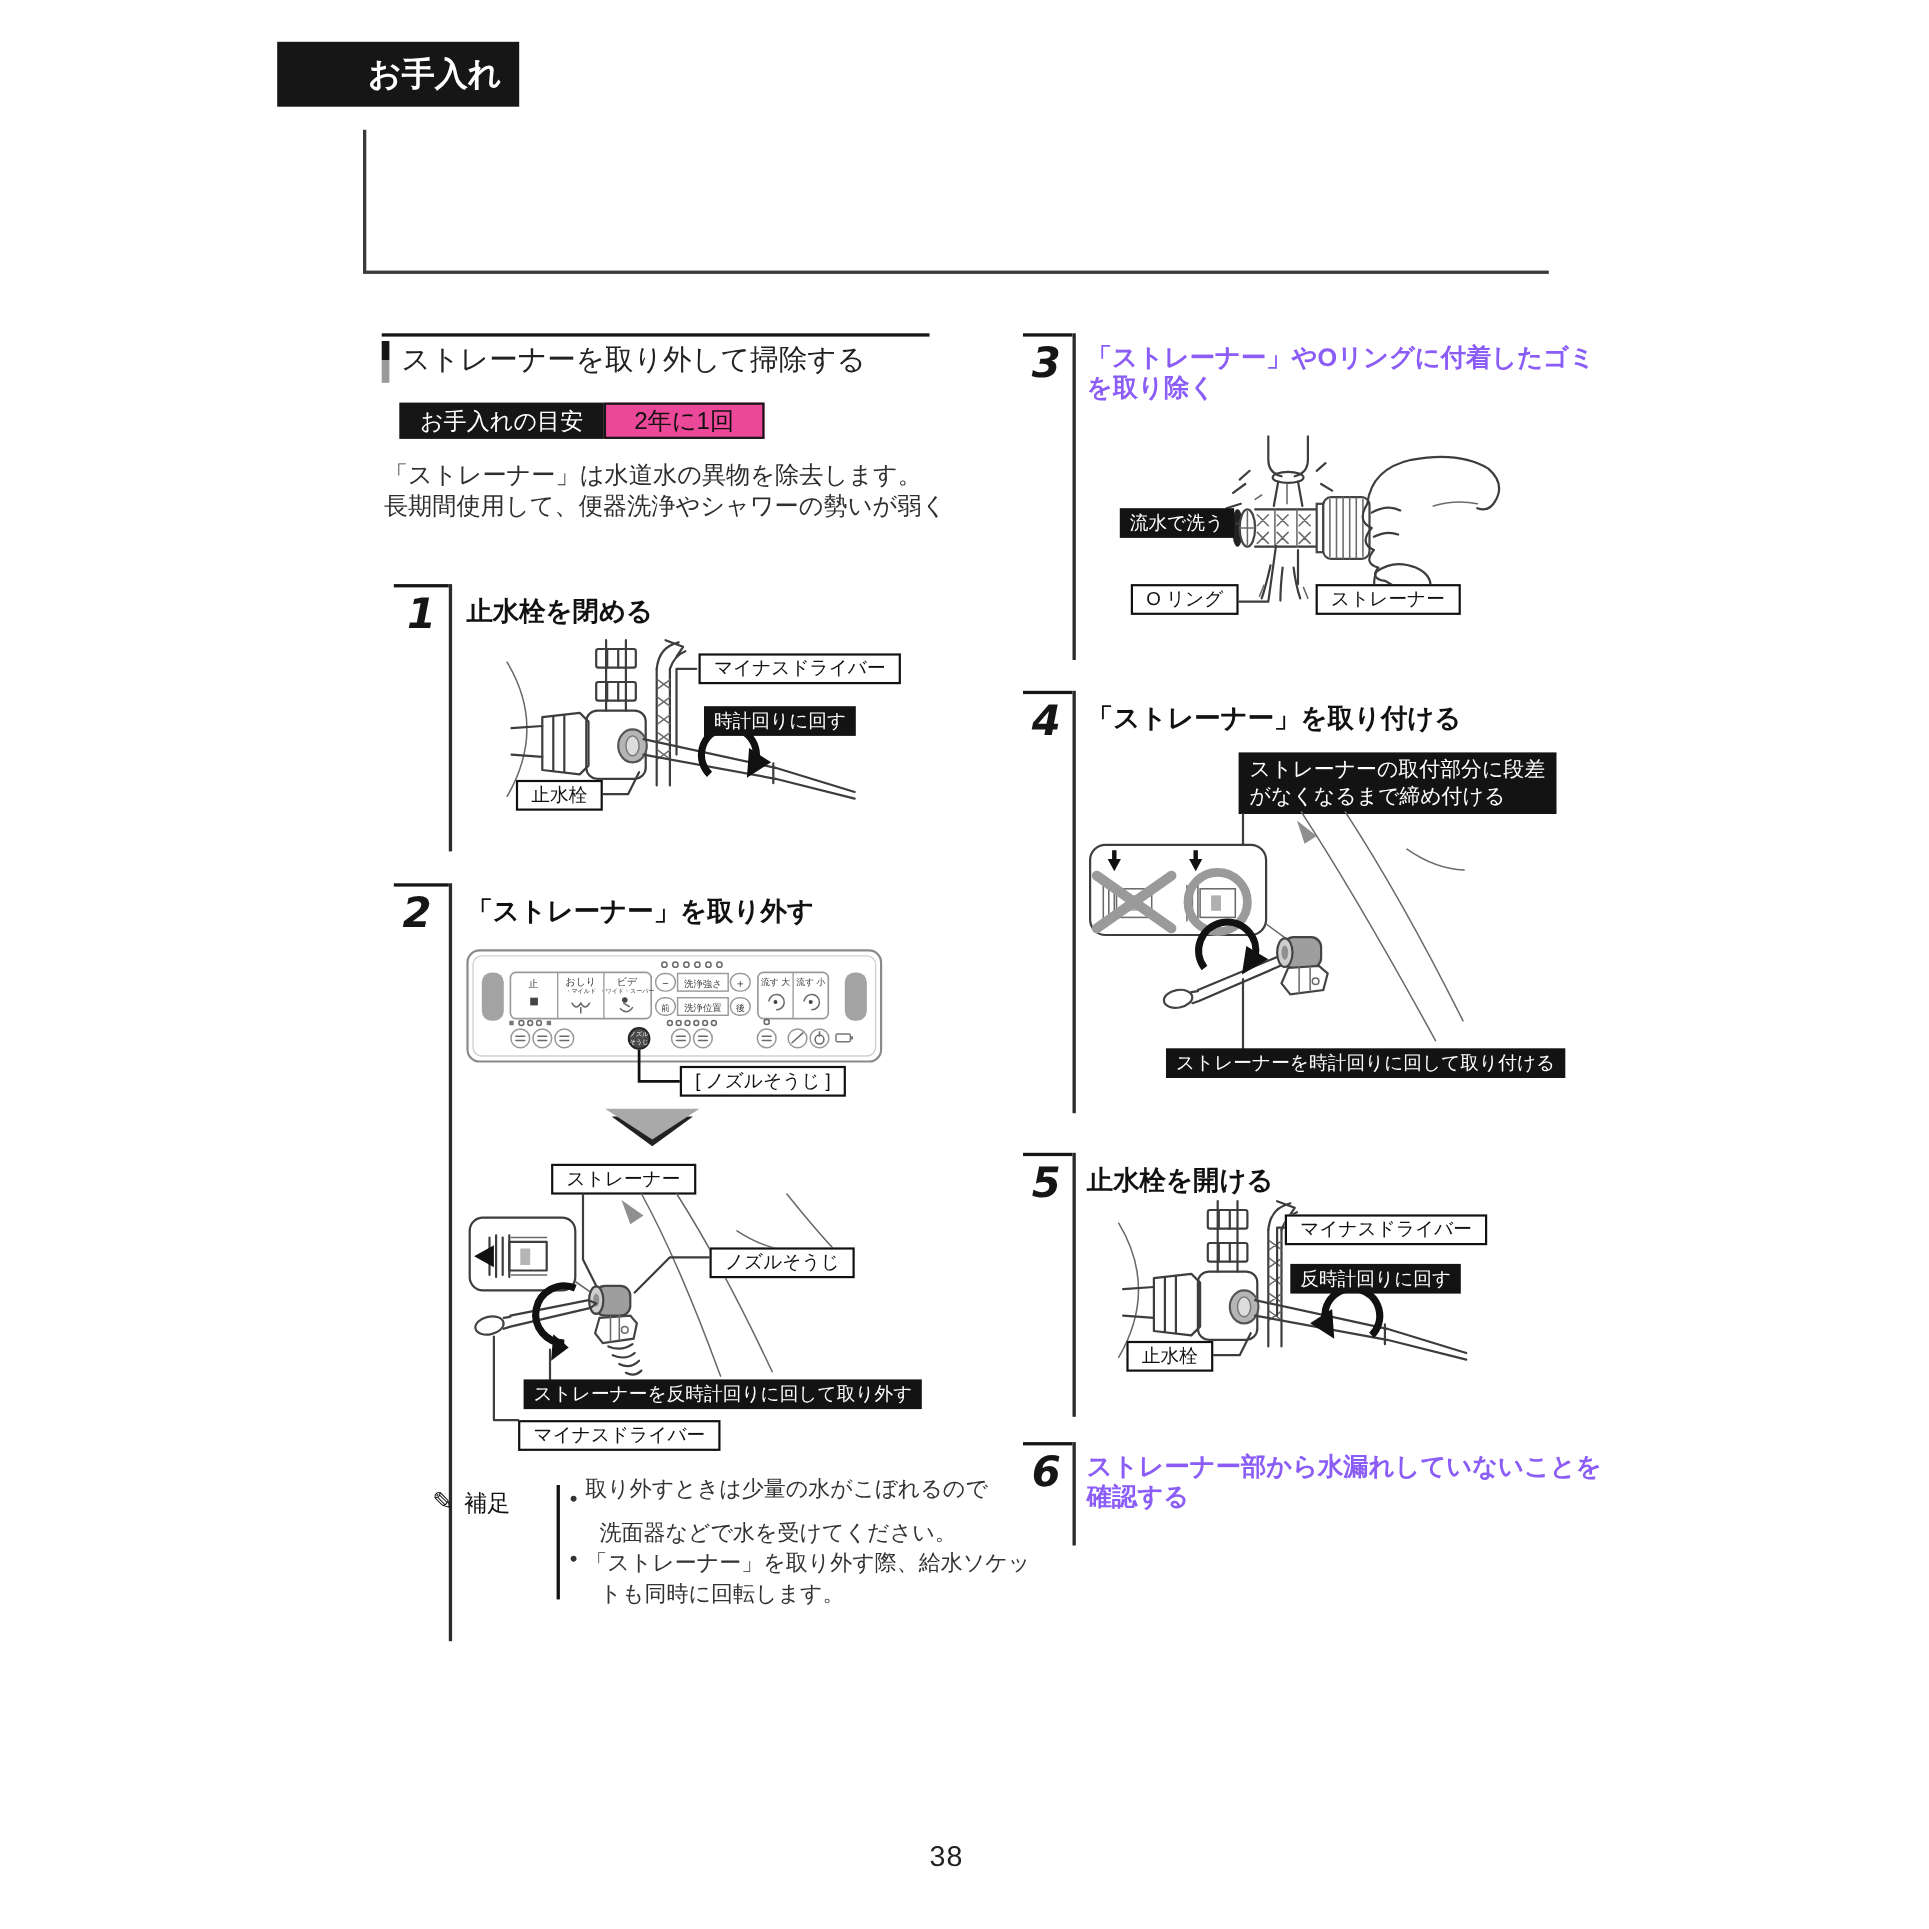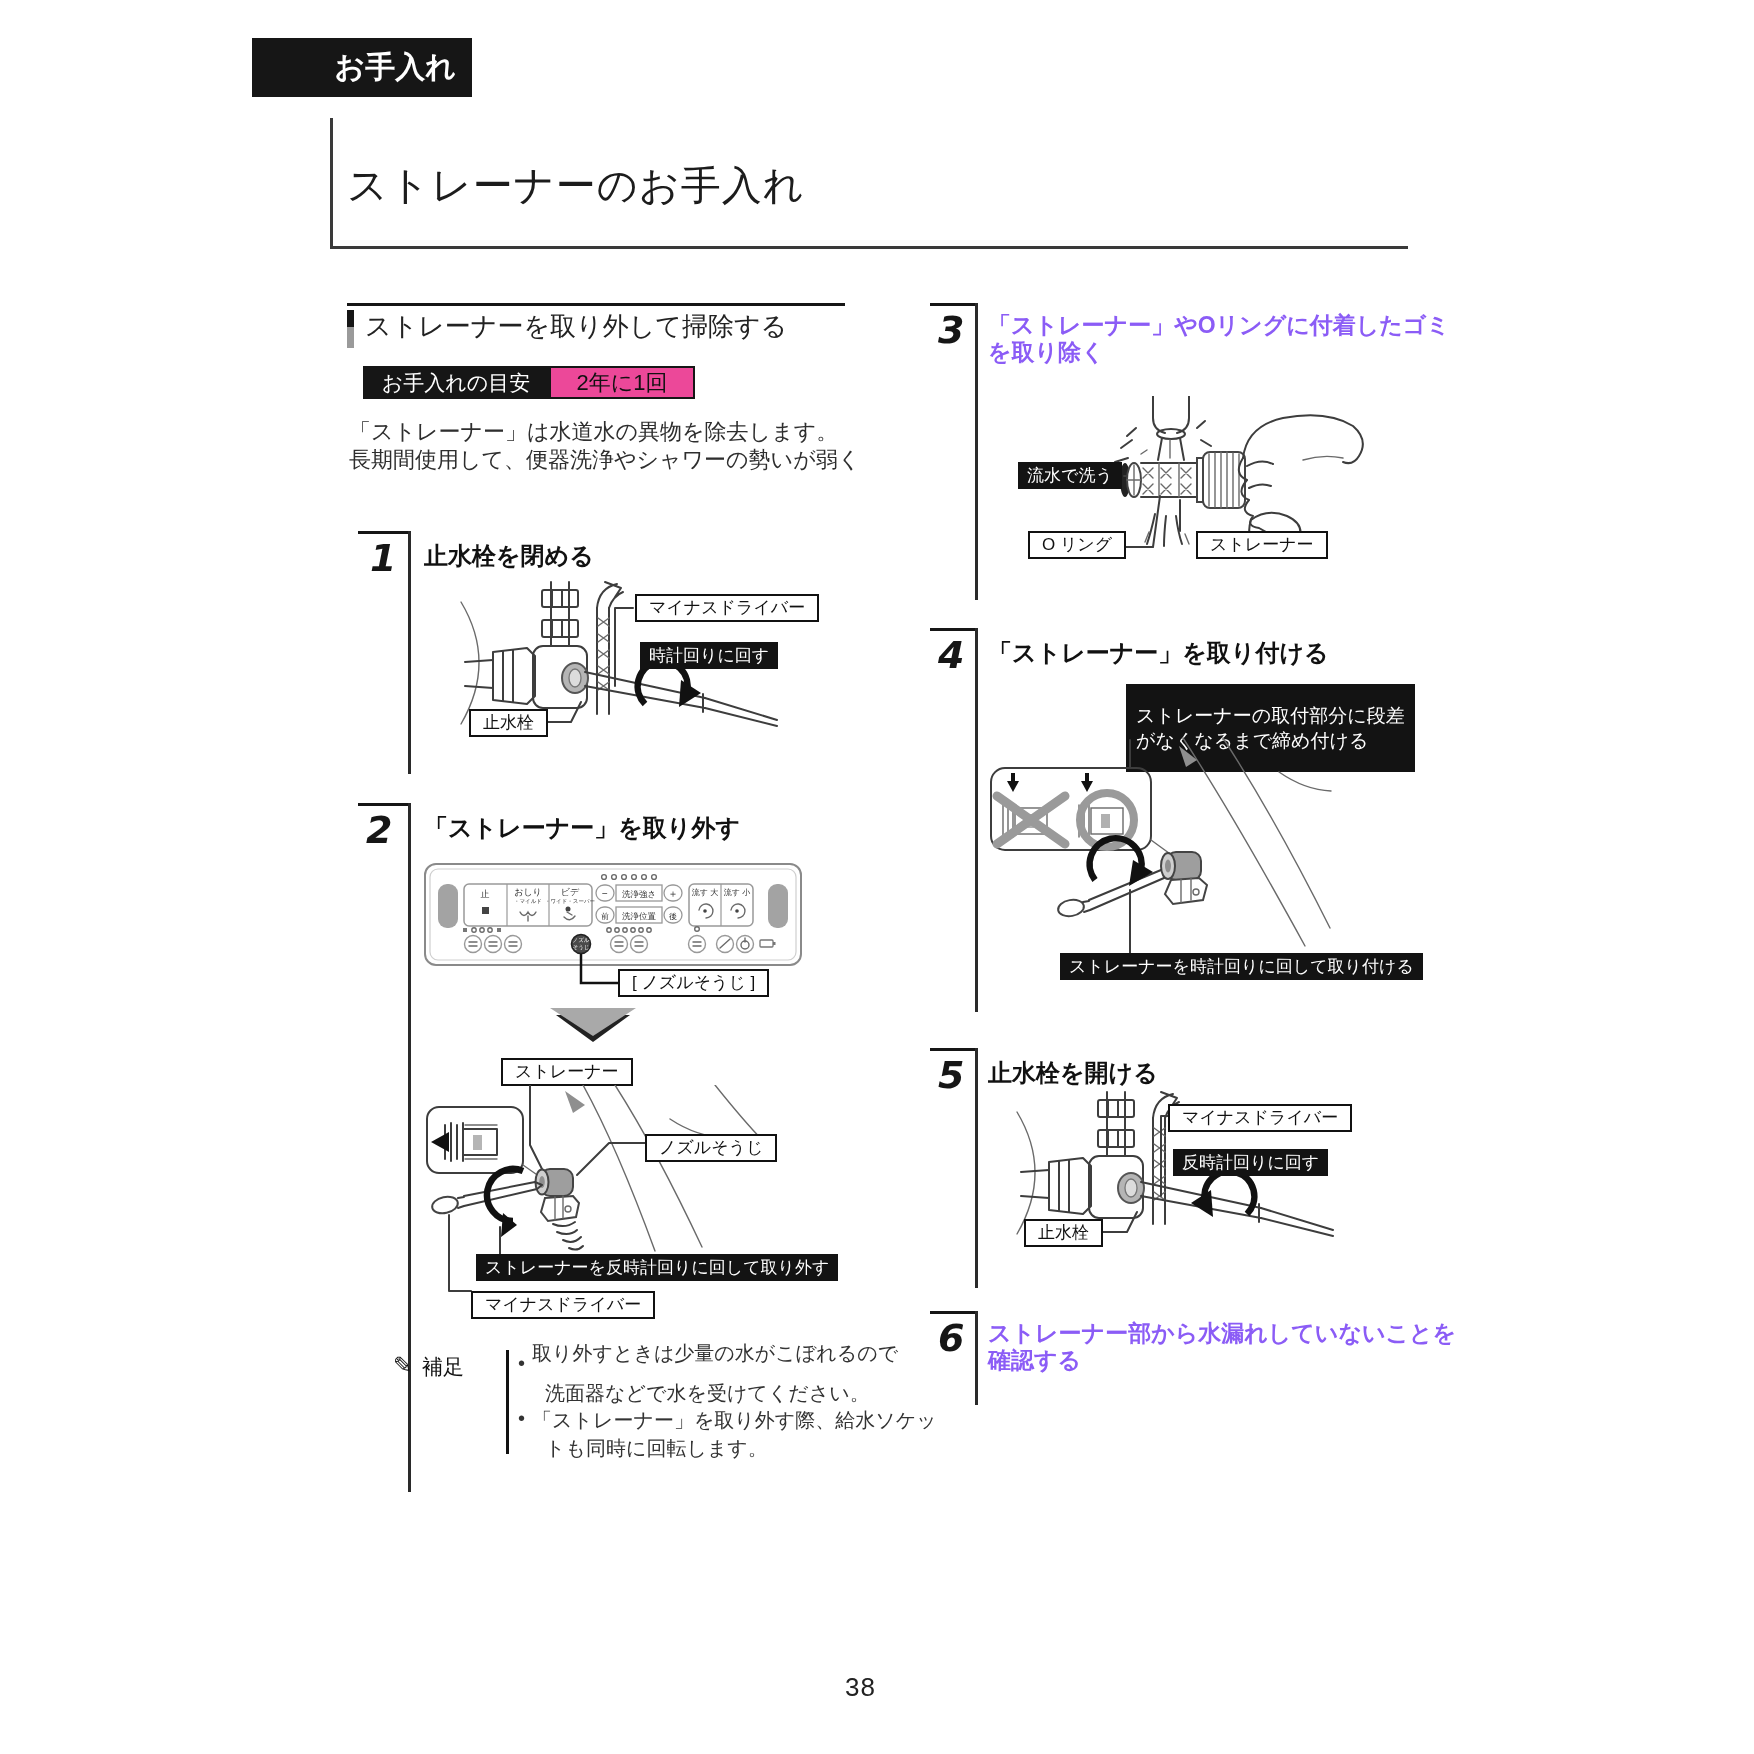"ストレーナーのお手入れ" div.abs { html: <div>ストレーナーのお手入れ</div> -> none }
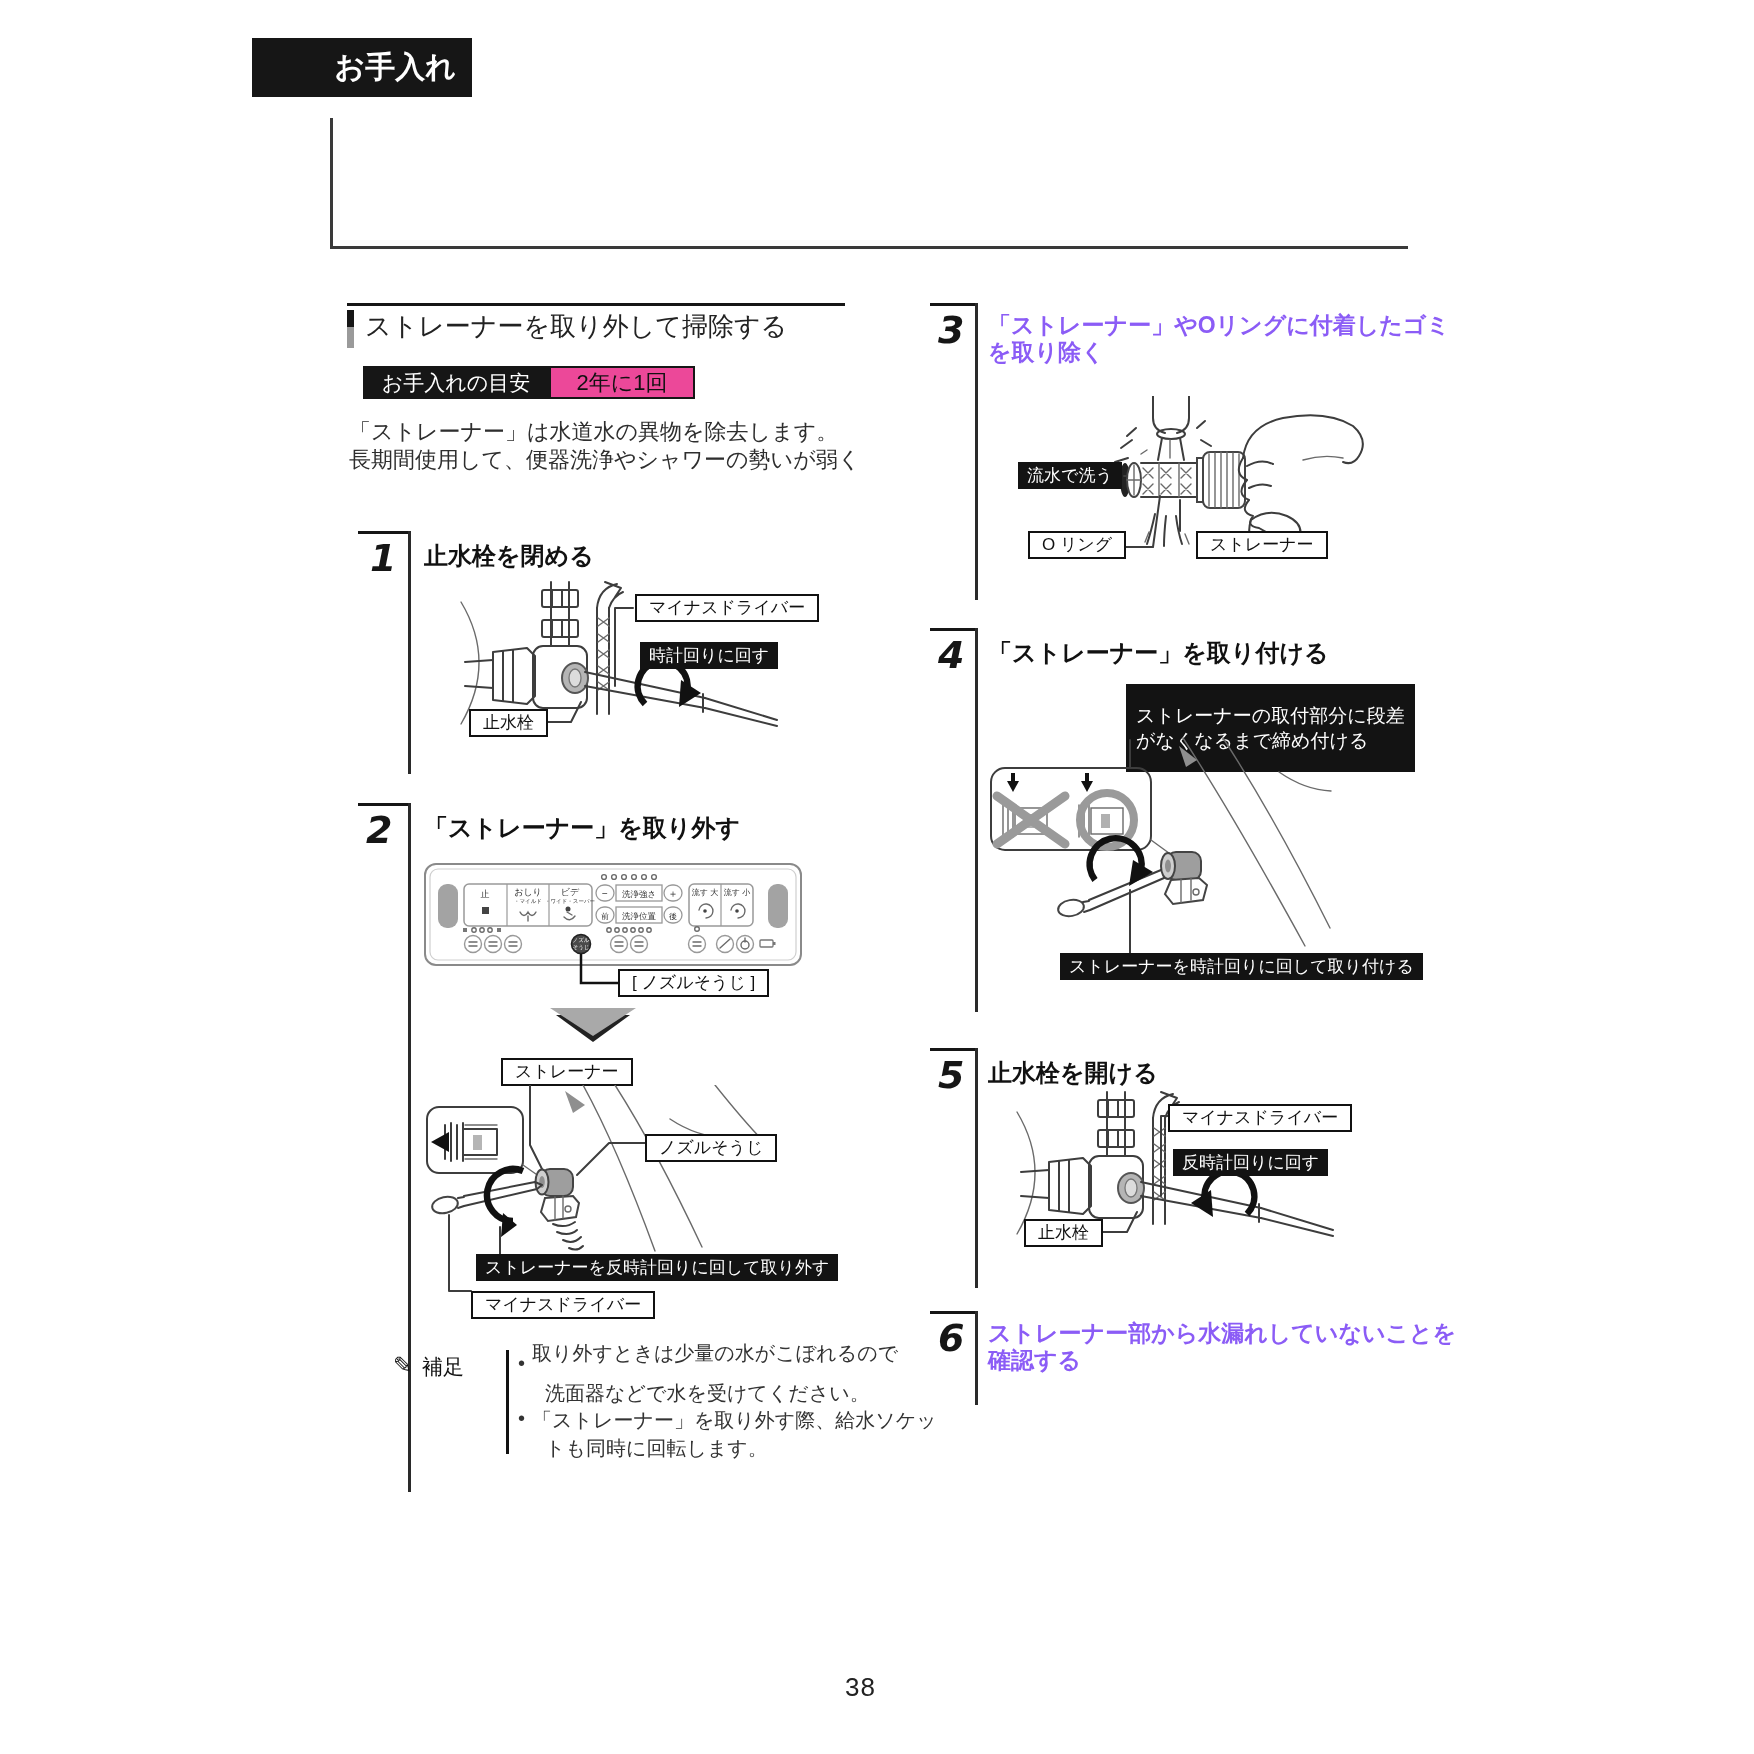"ストレーナーの取付部分に段差" div.dark-label { padding: 19px 10px -> 3px 10px }
